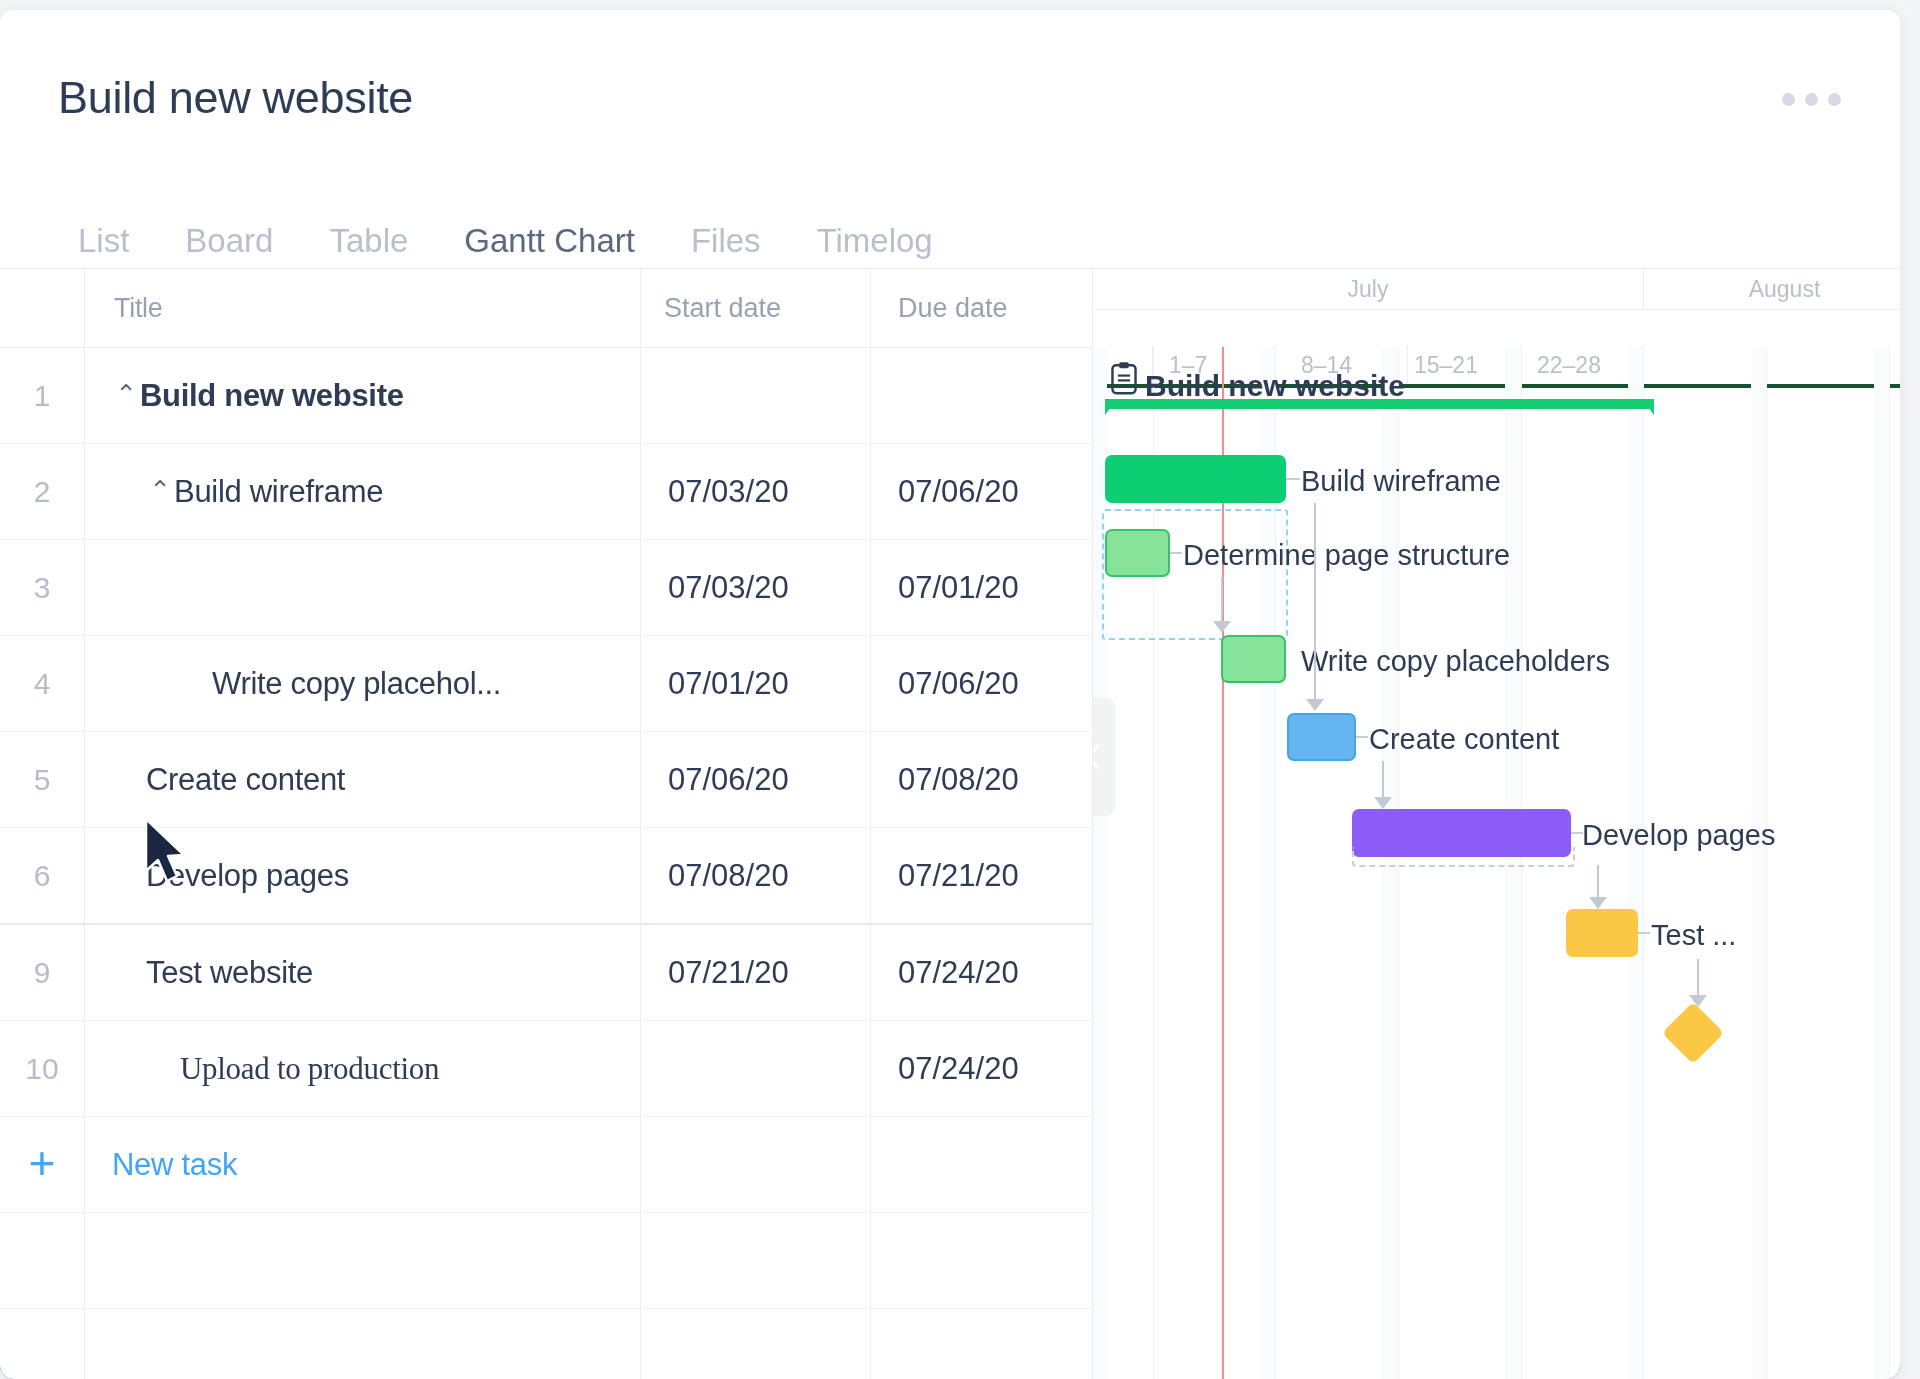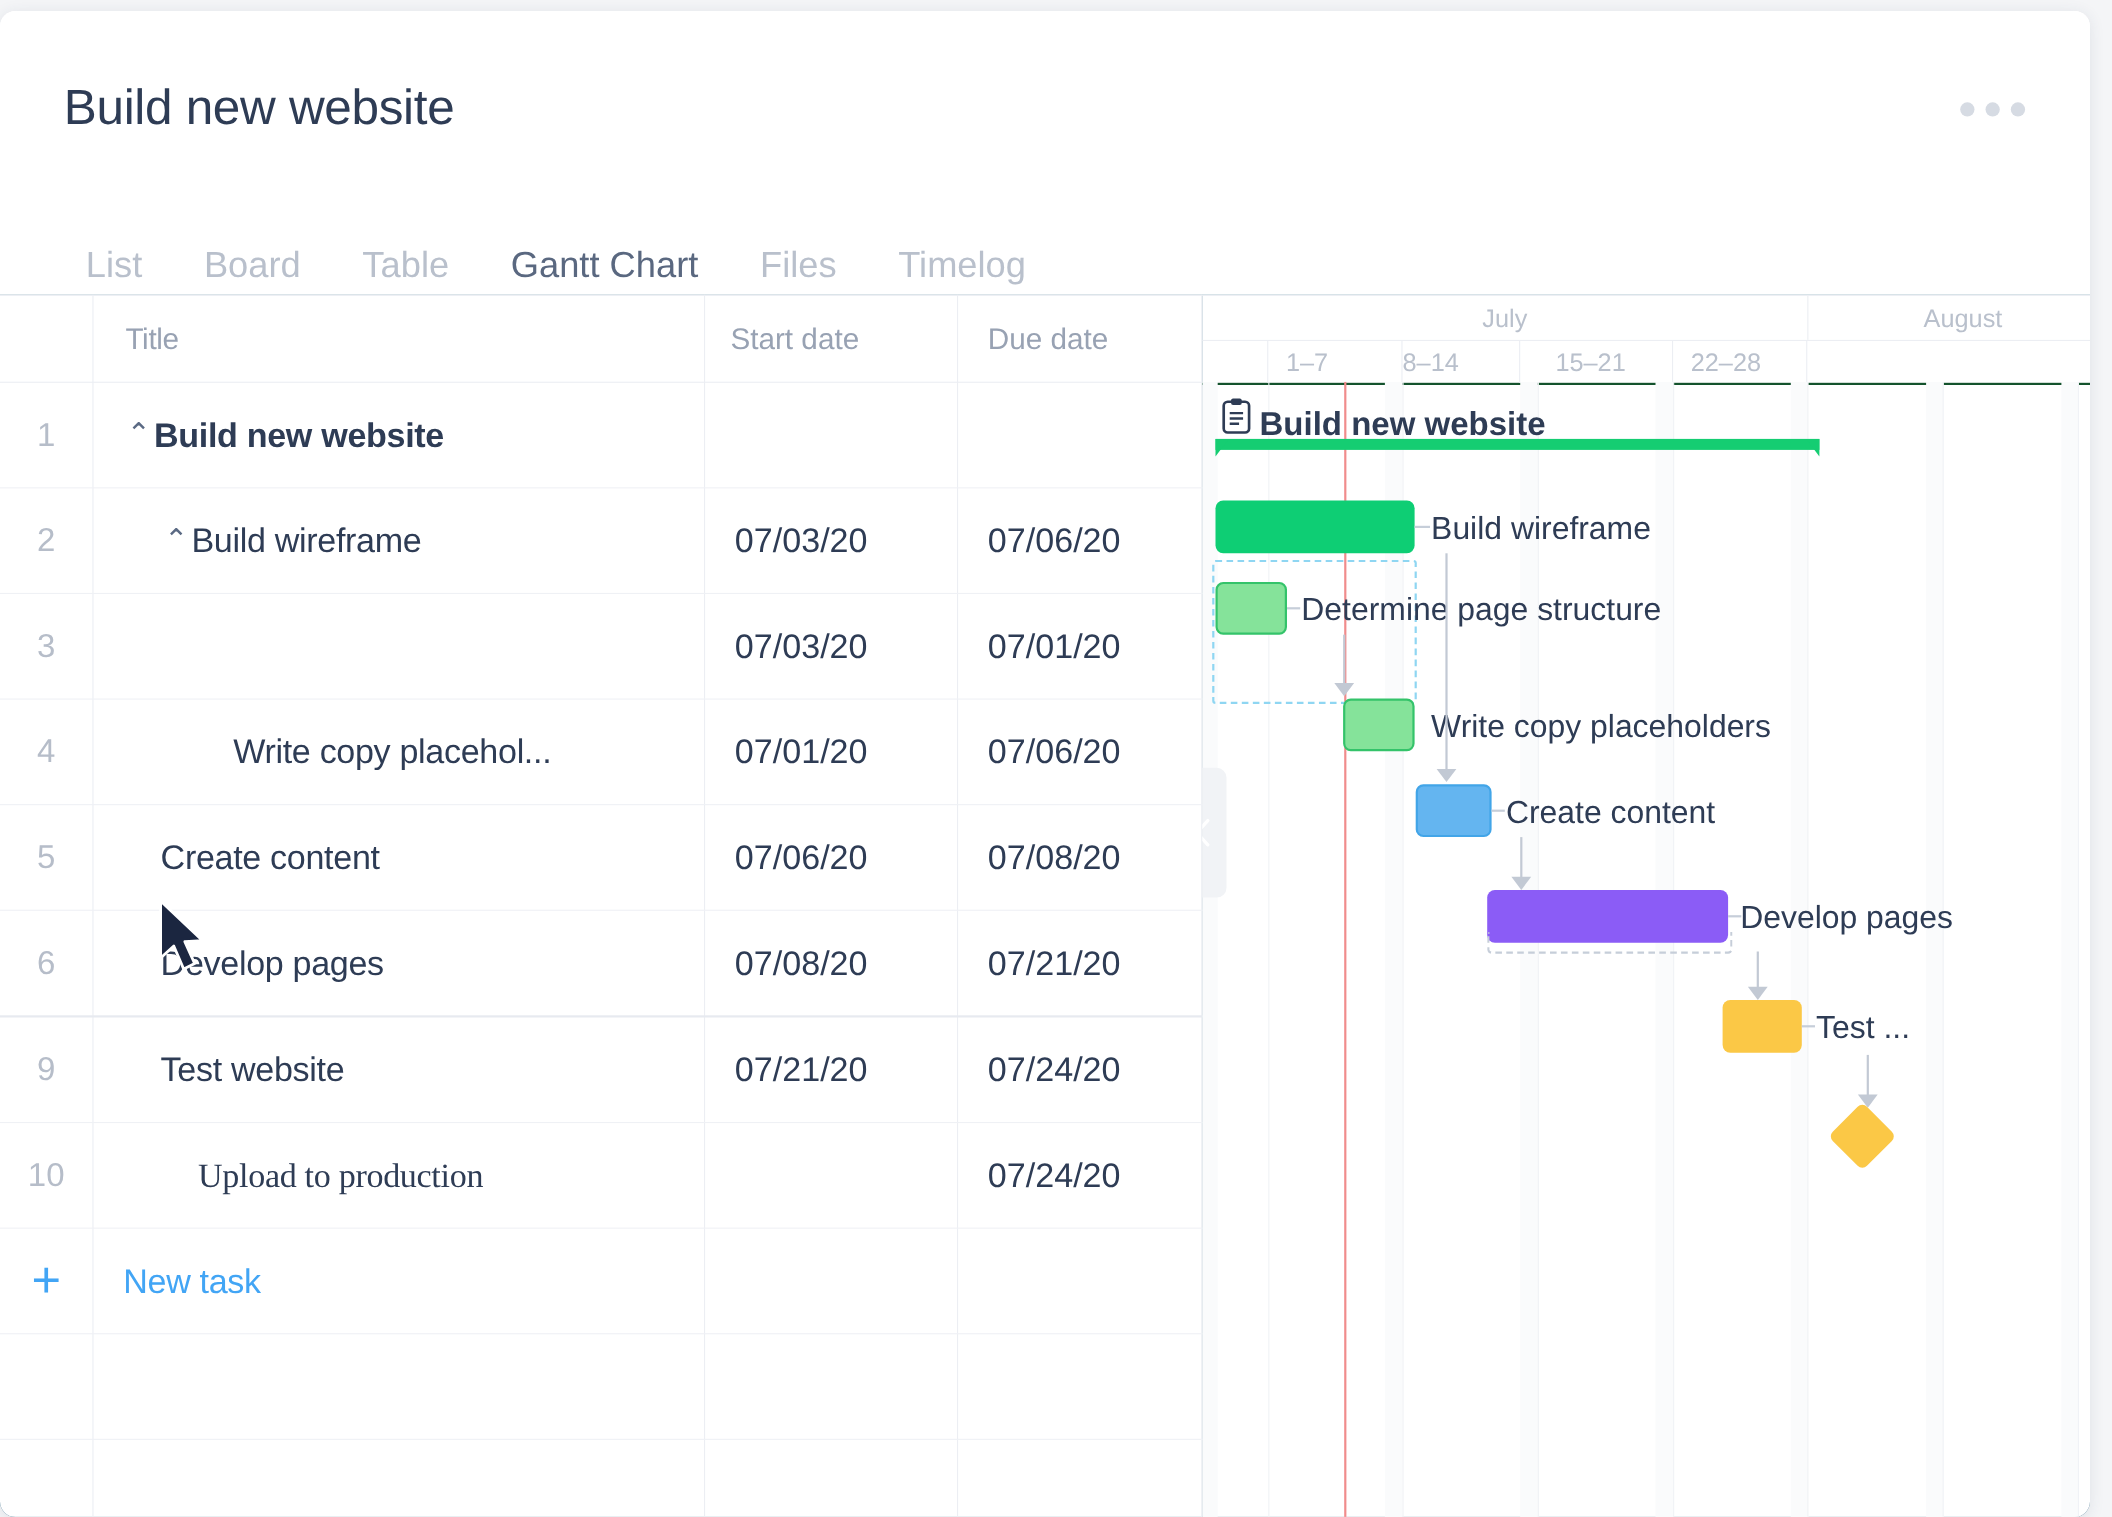"1–7" .weekrow { border-bottom: 2px solid #14532d -> 4px solid #14532d; margin-top: none -> 36px }
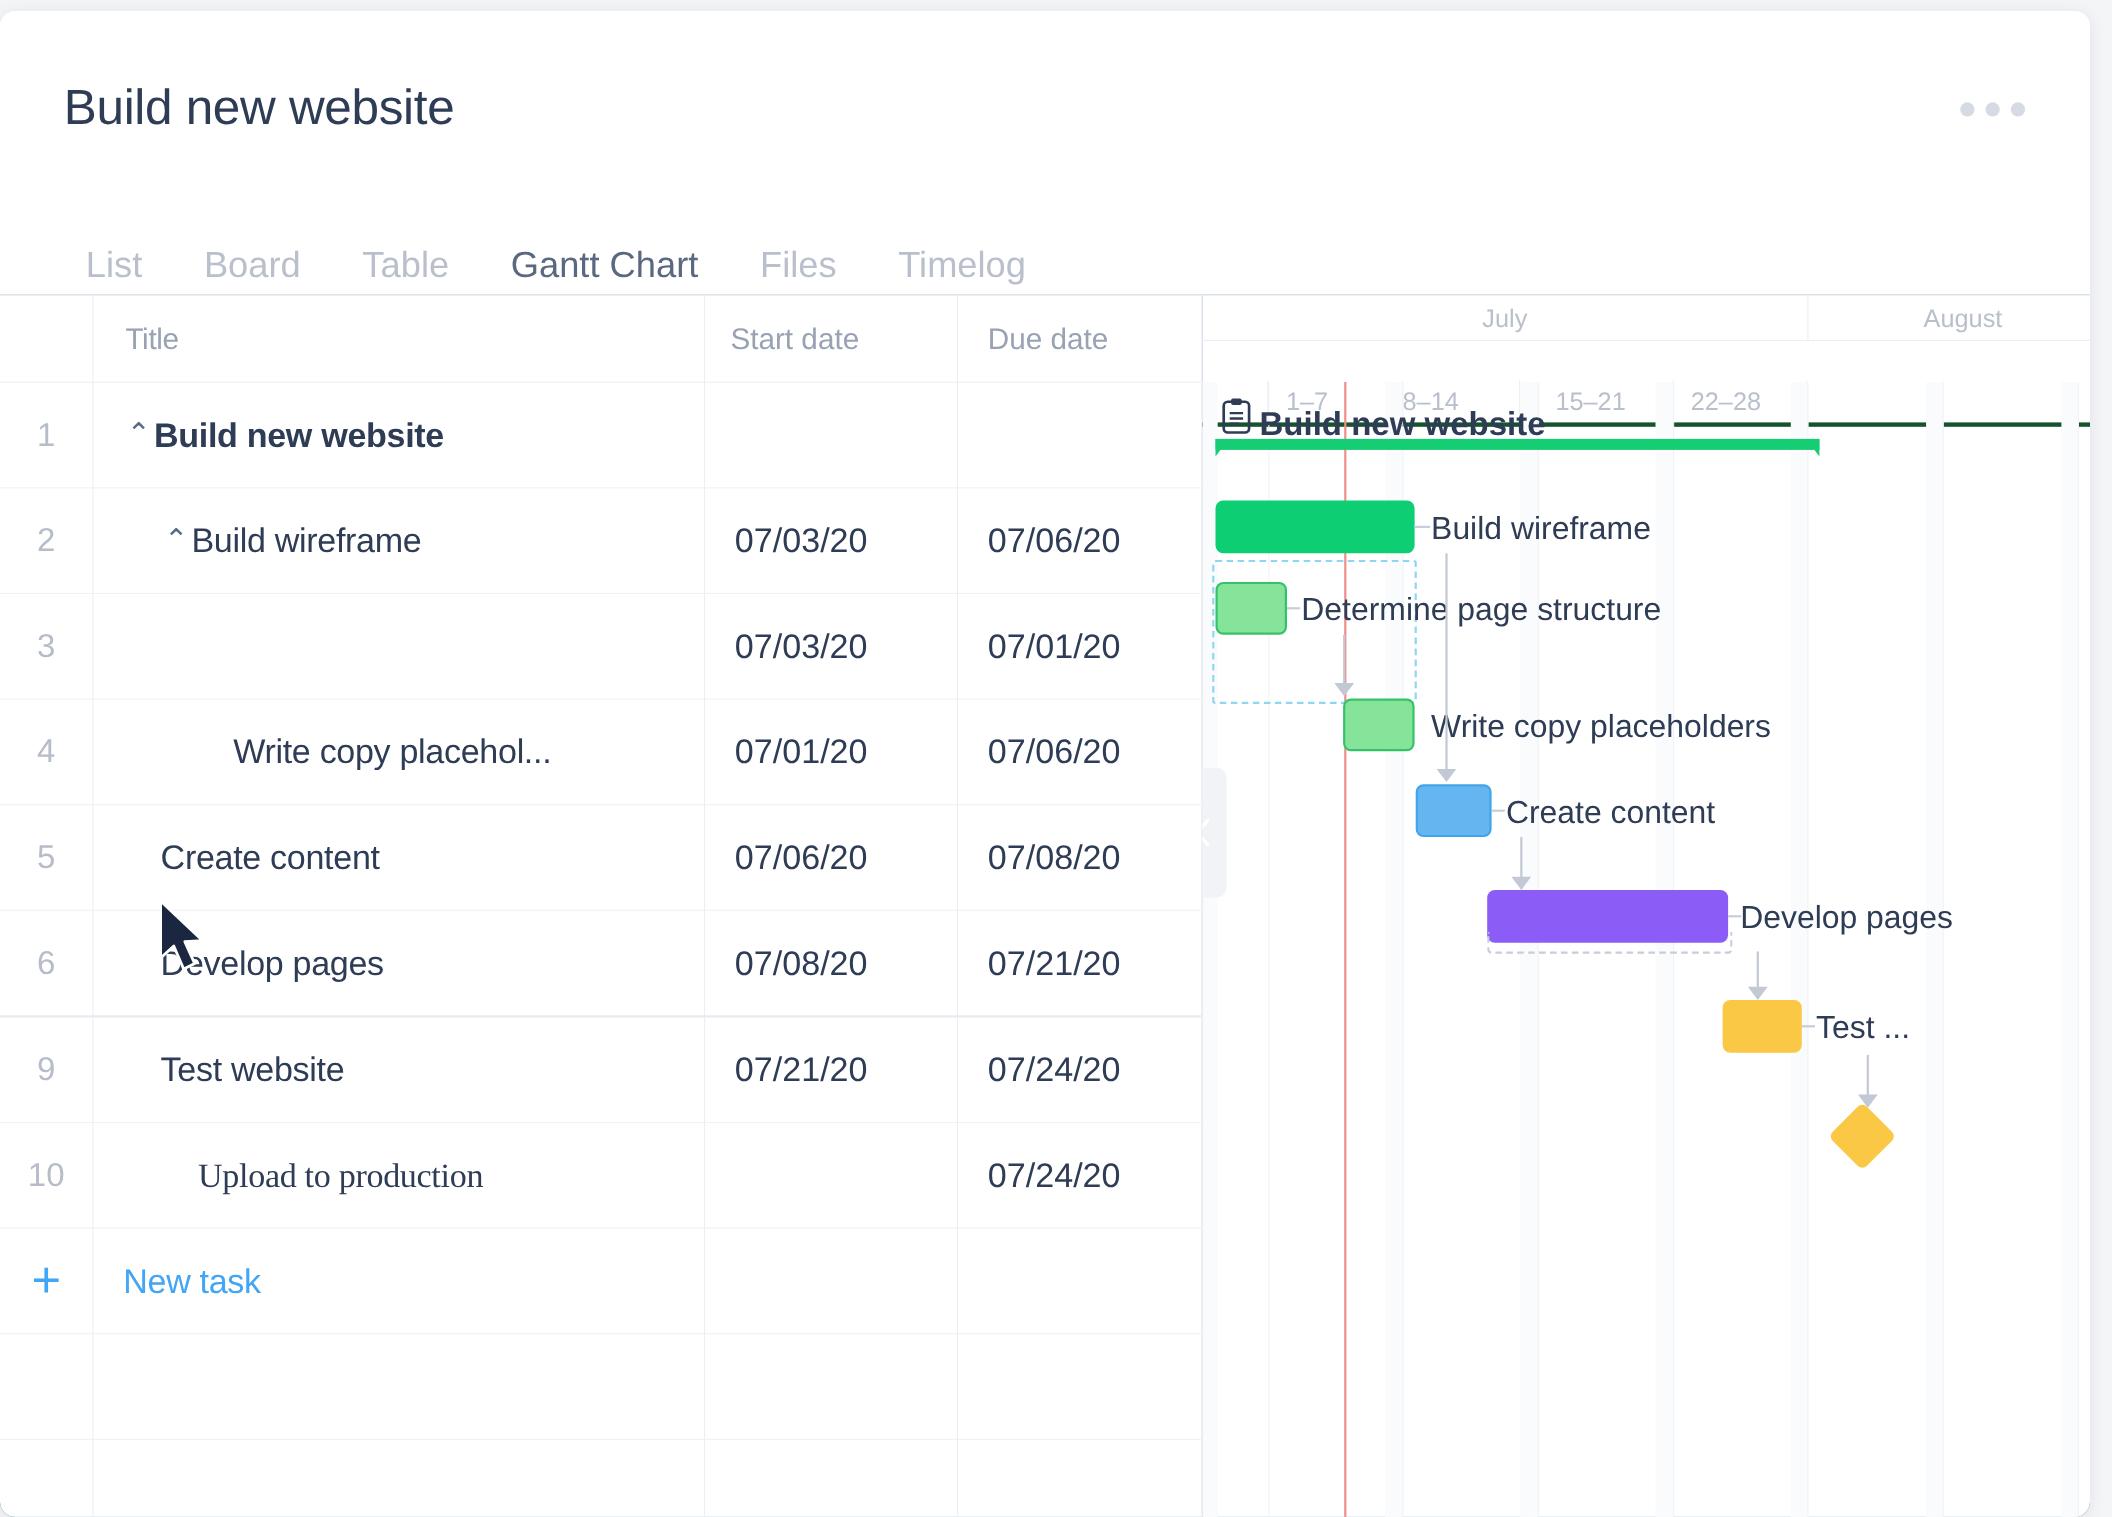"8–14" div.wcell { left: 166px -> 192px }
